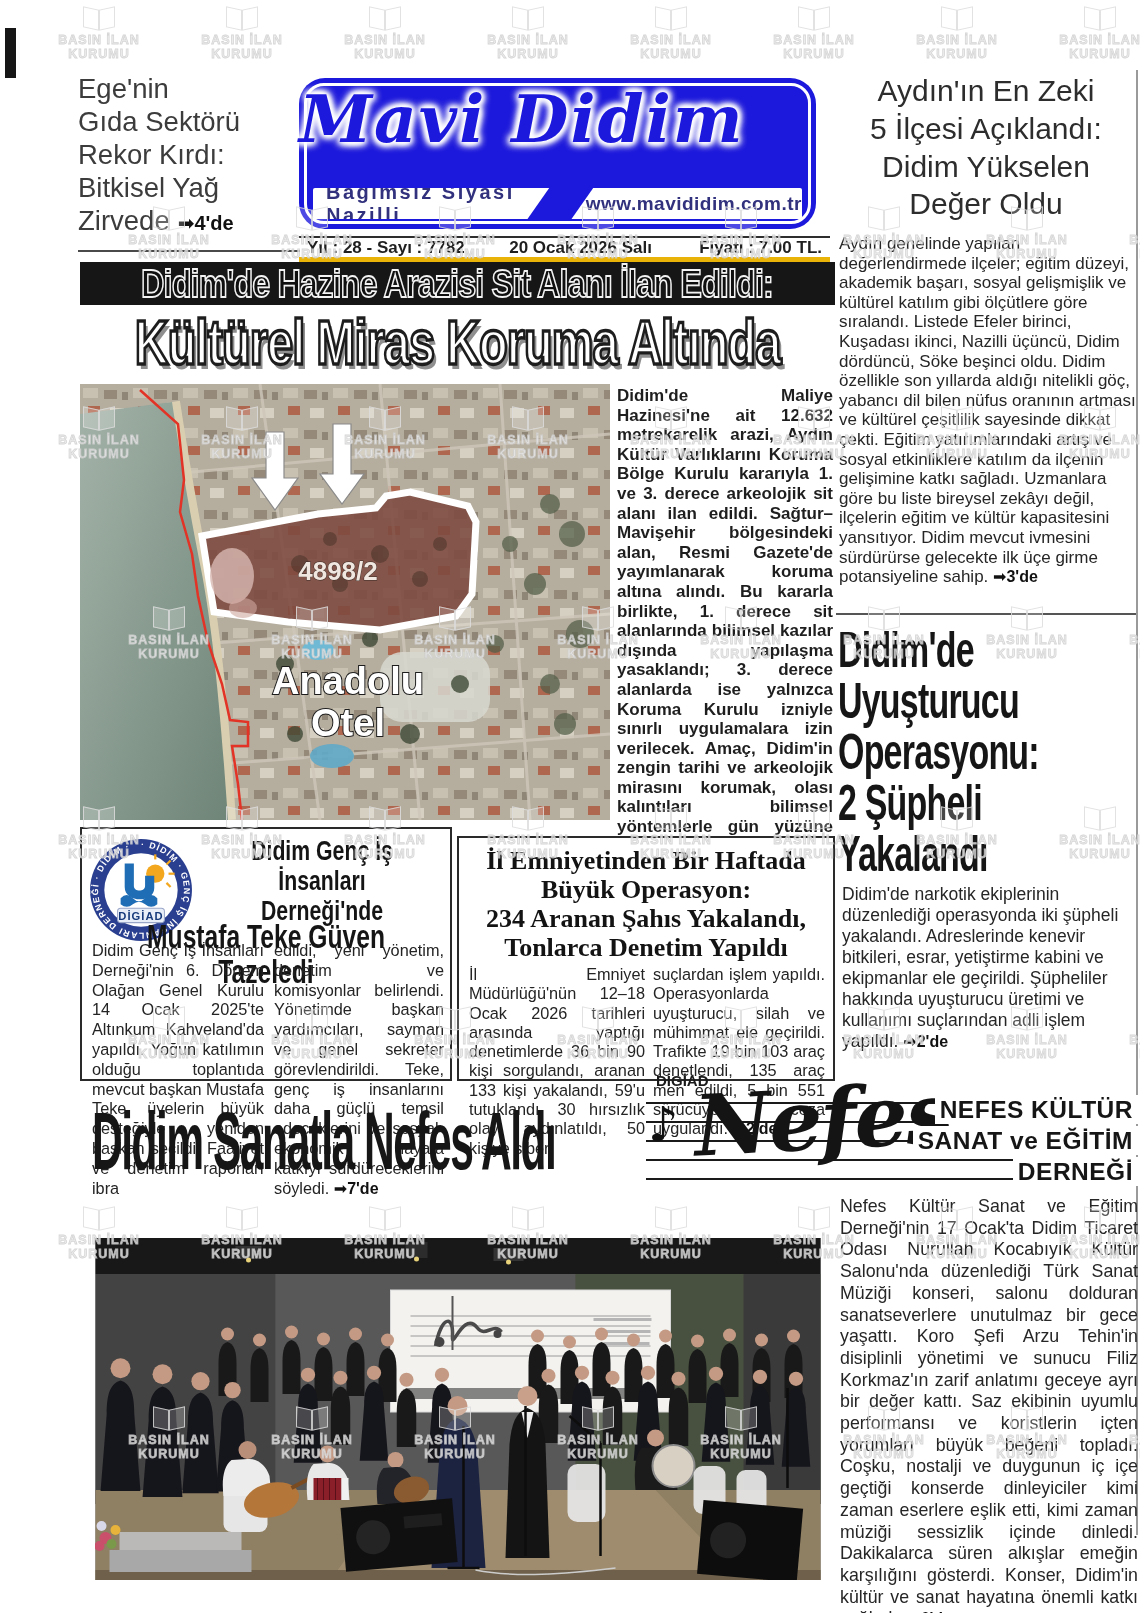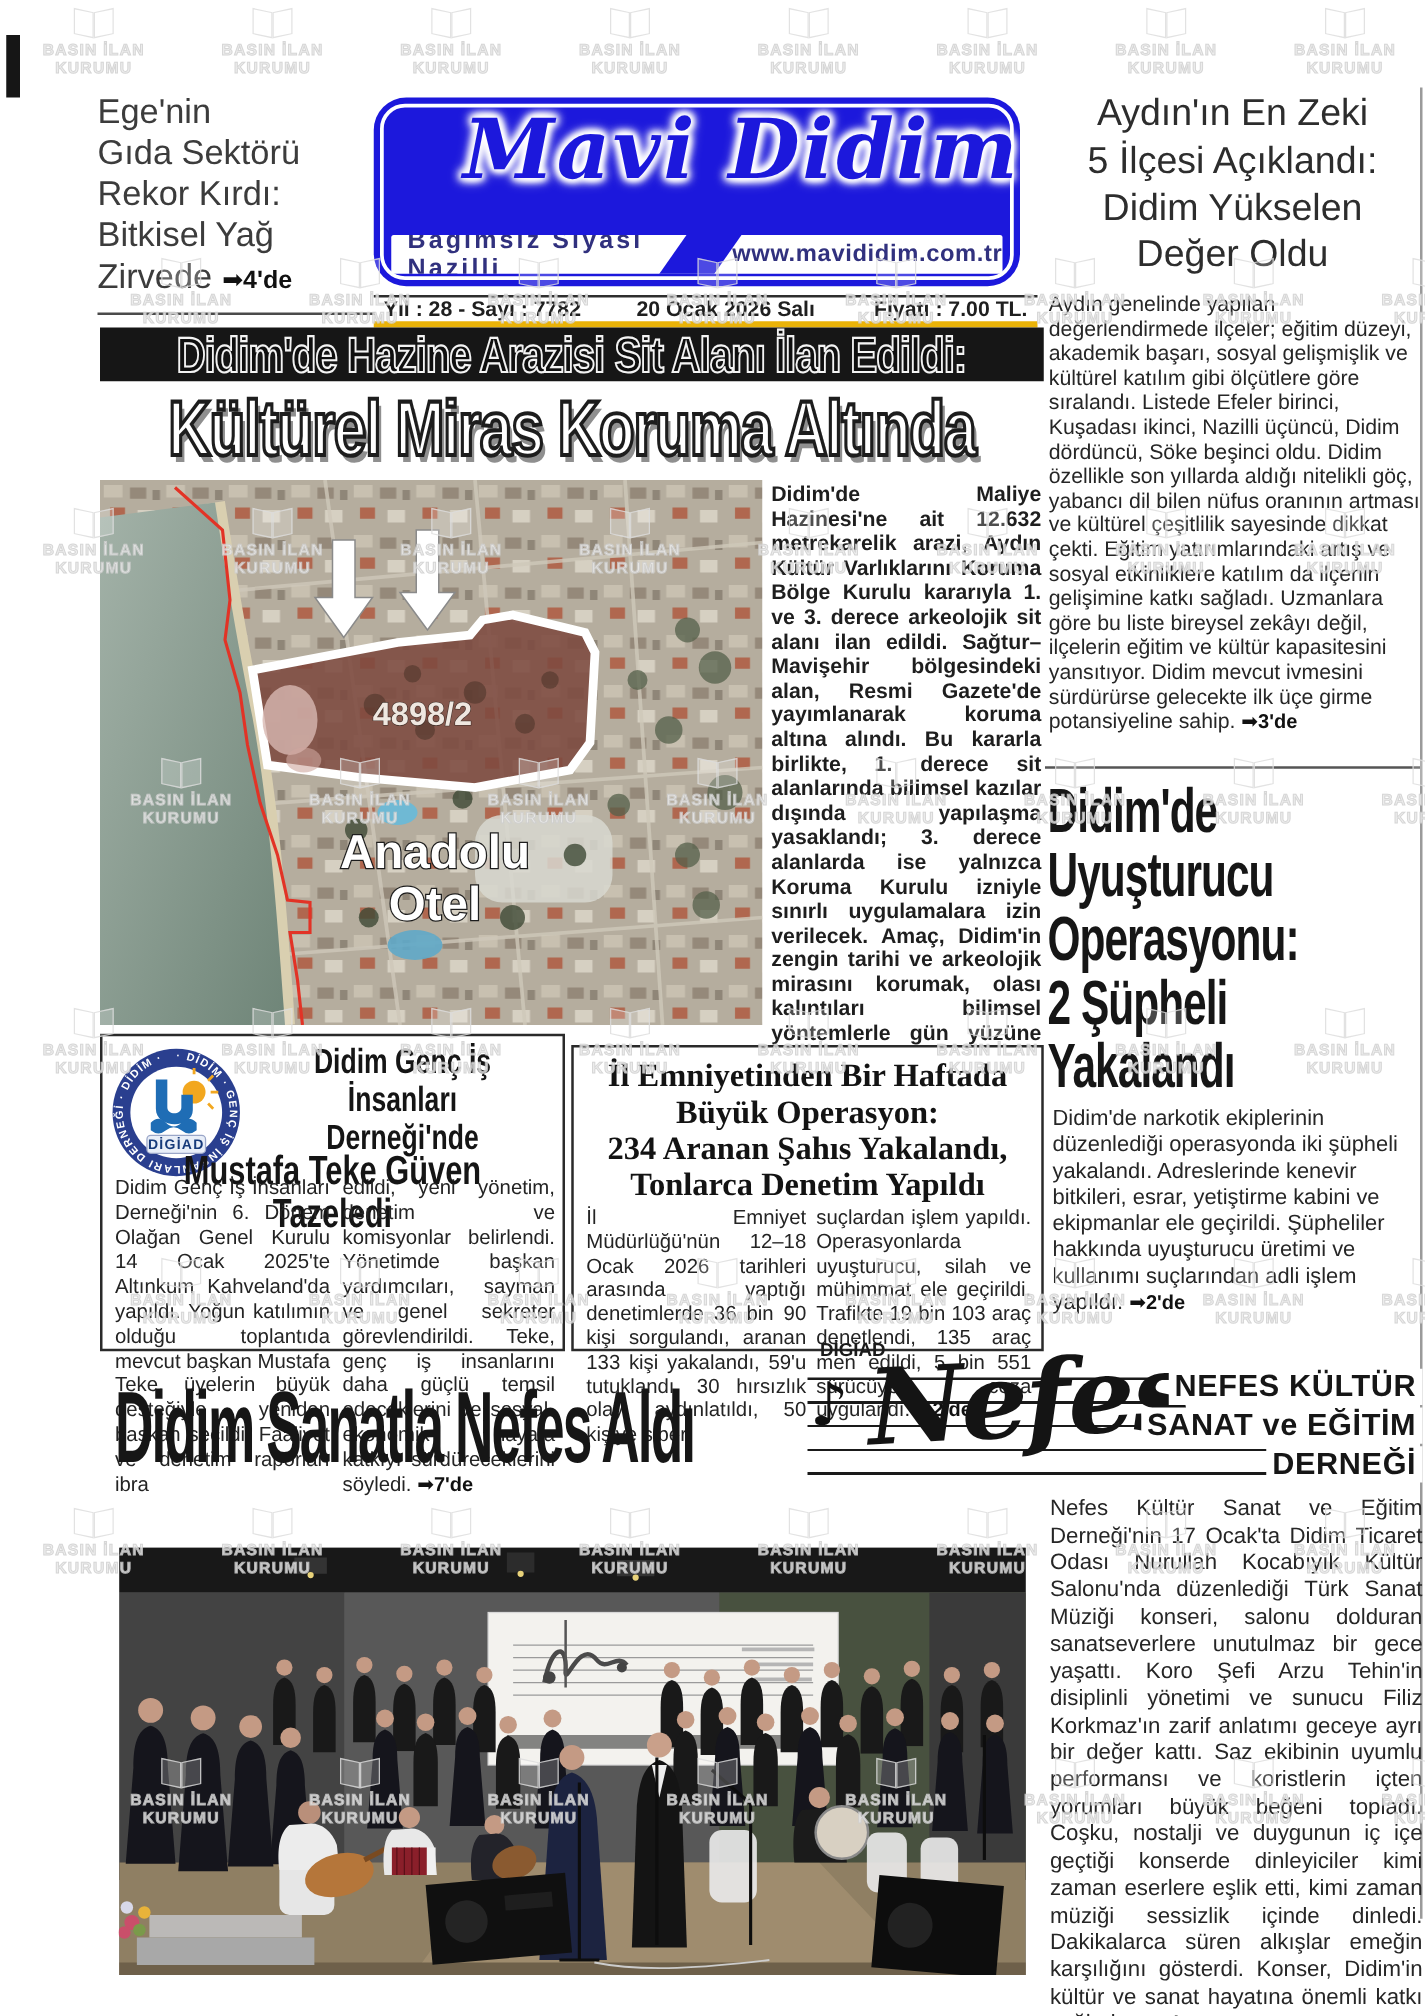"BASIN İLAN" #wm-layer { margin-left: none -> 24px }
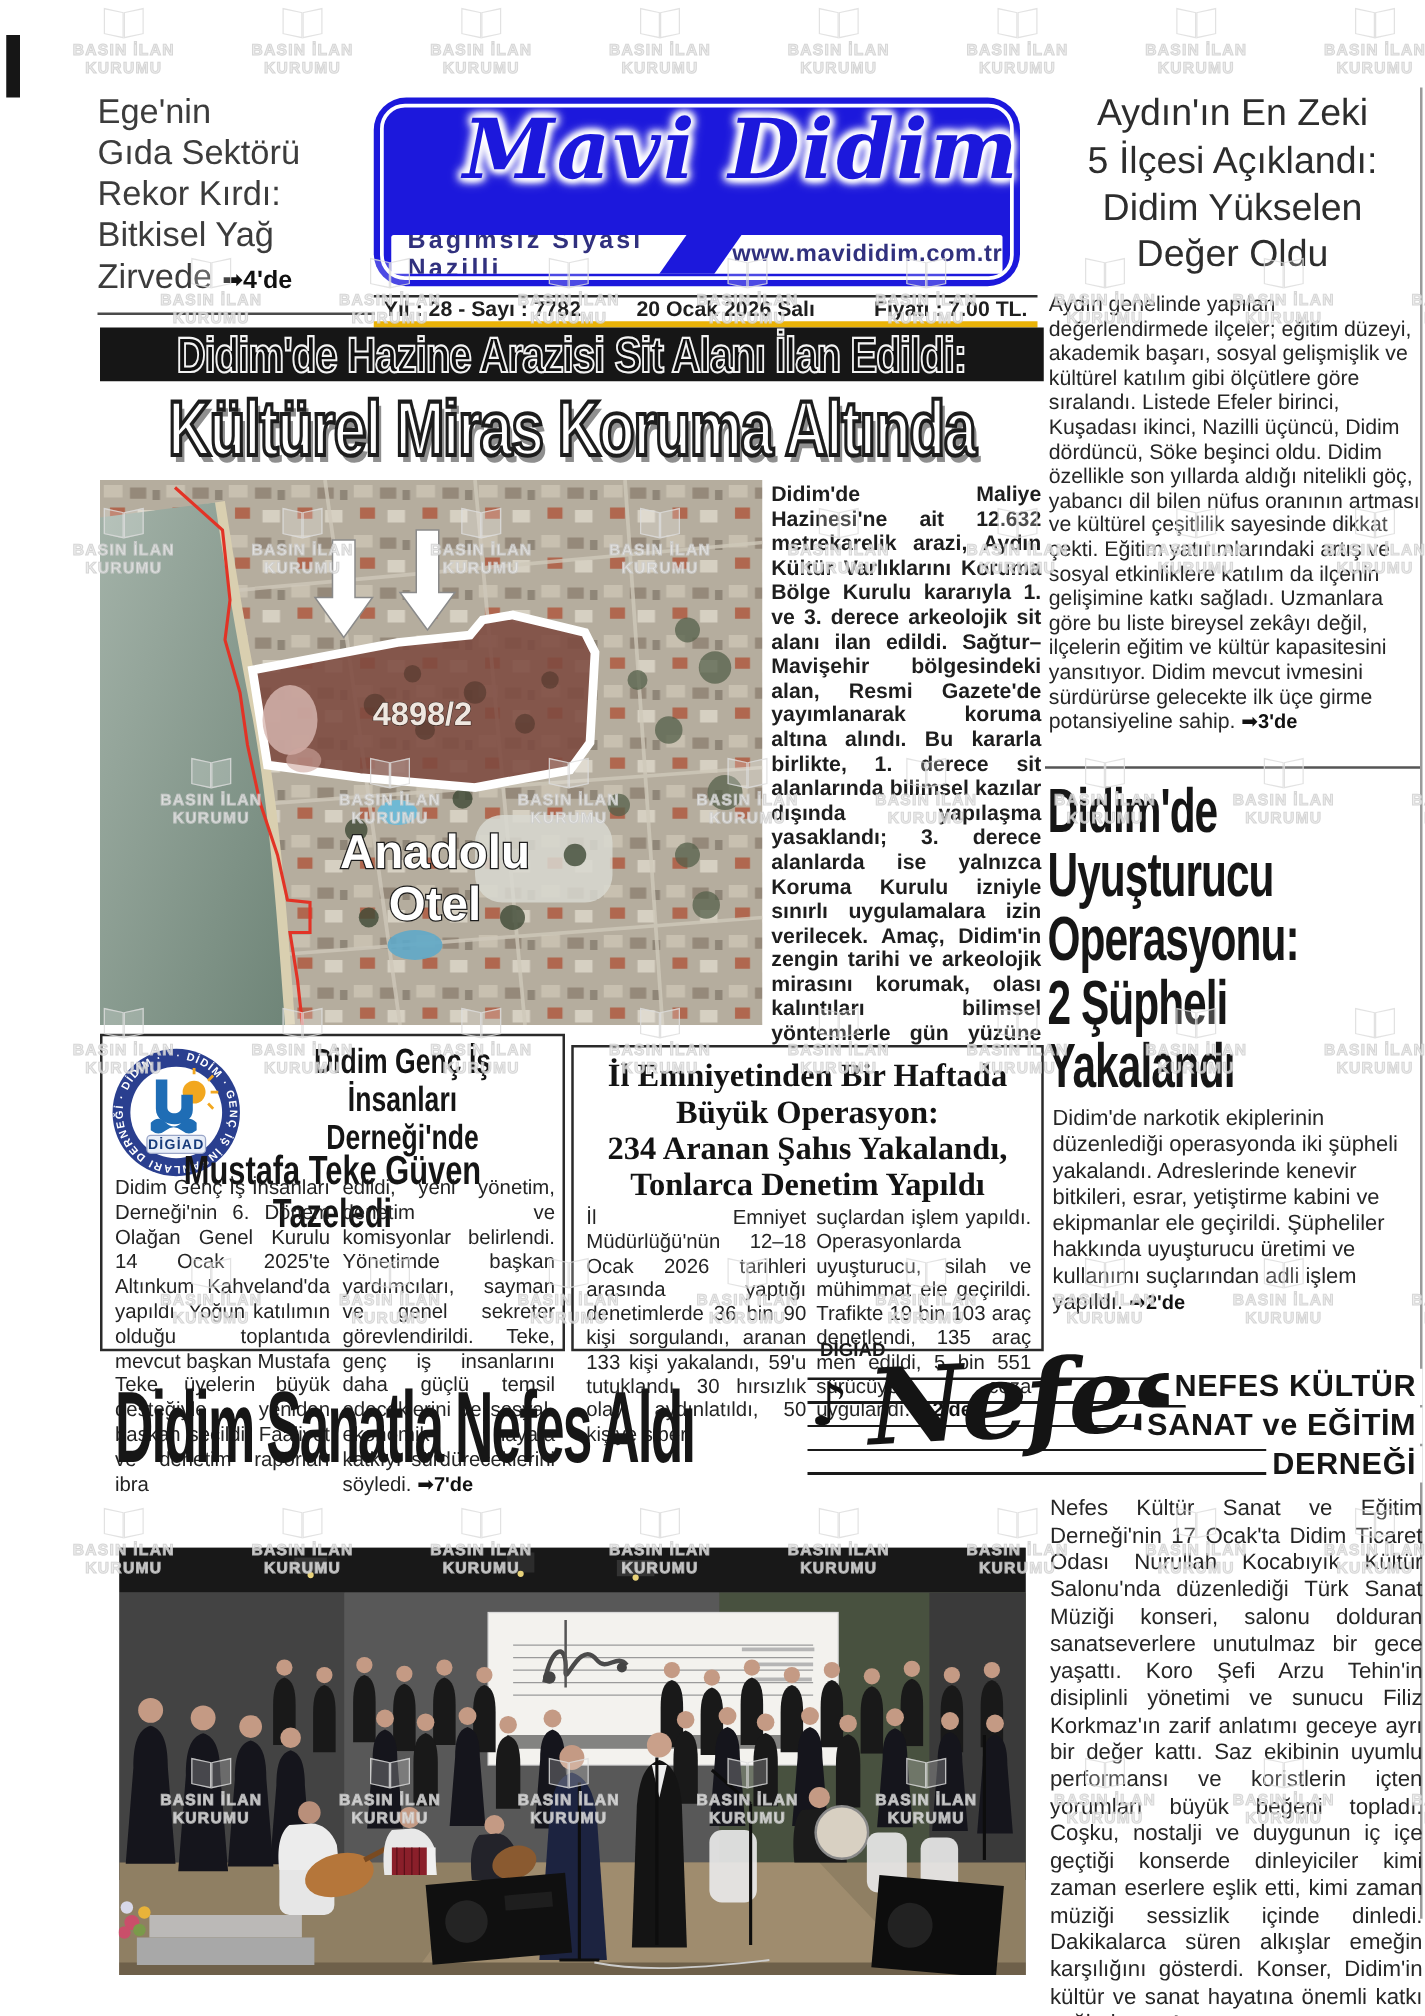"Mavi Didim" .mast-title { text-align: right -> left }
